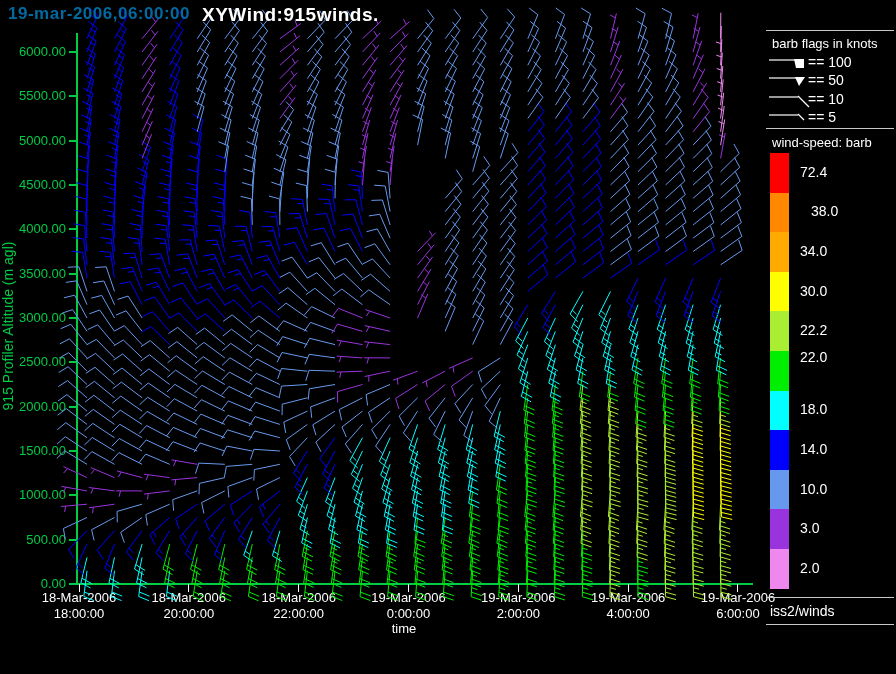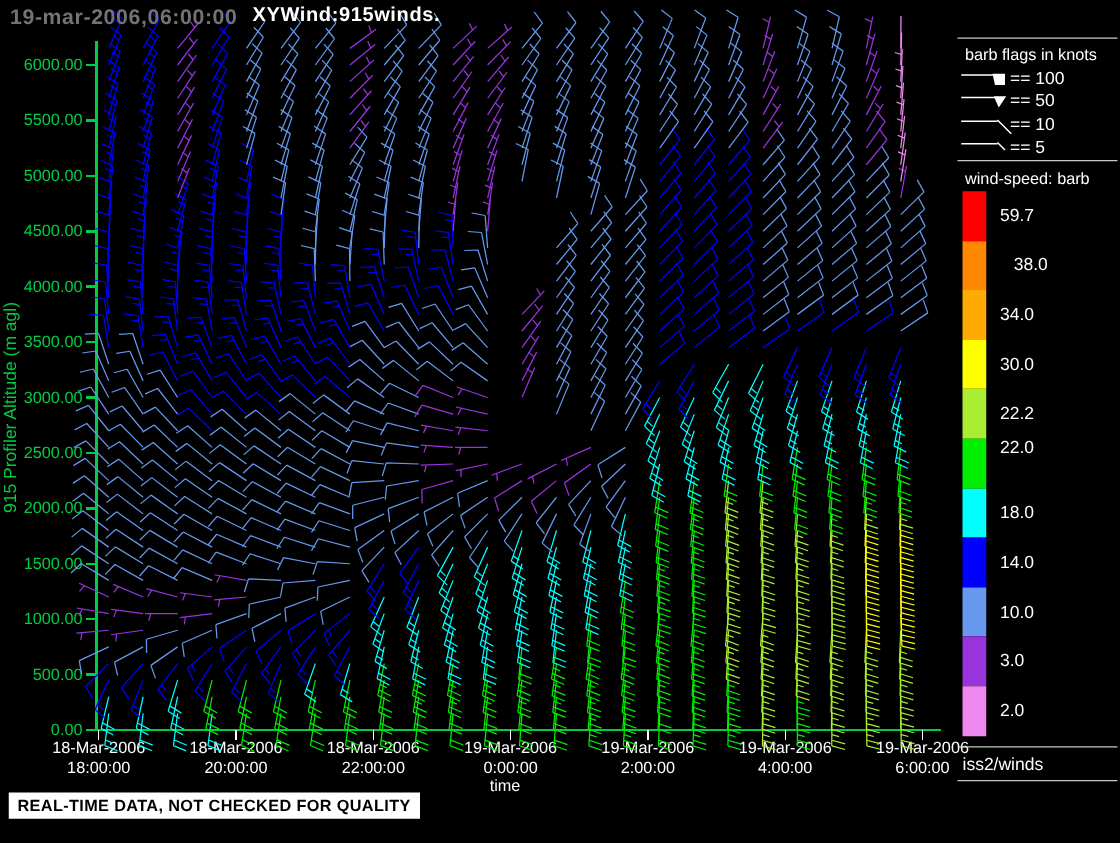"19-mar-2006,06:00:00" #titlebar .ts { color: #737373 -> #0369a1 }
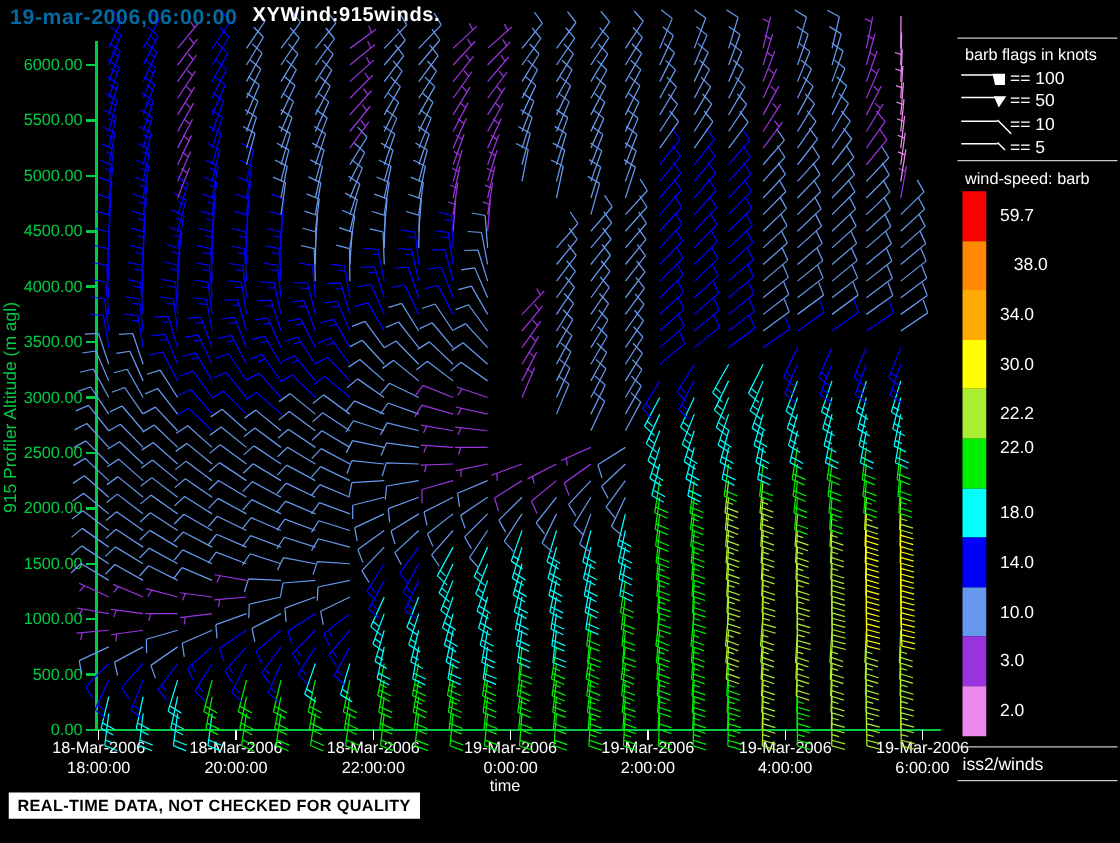"XYWind:915winds." #titlebar .pn { font-size: 16px -> 19px }
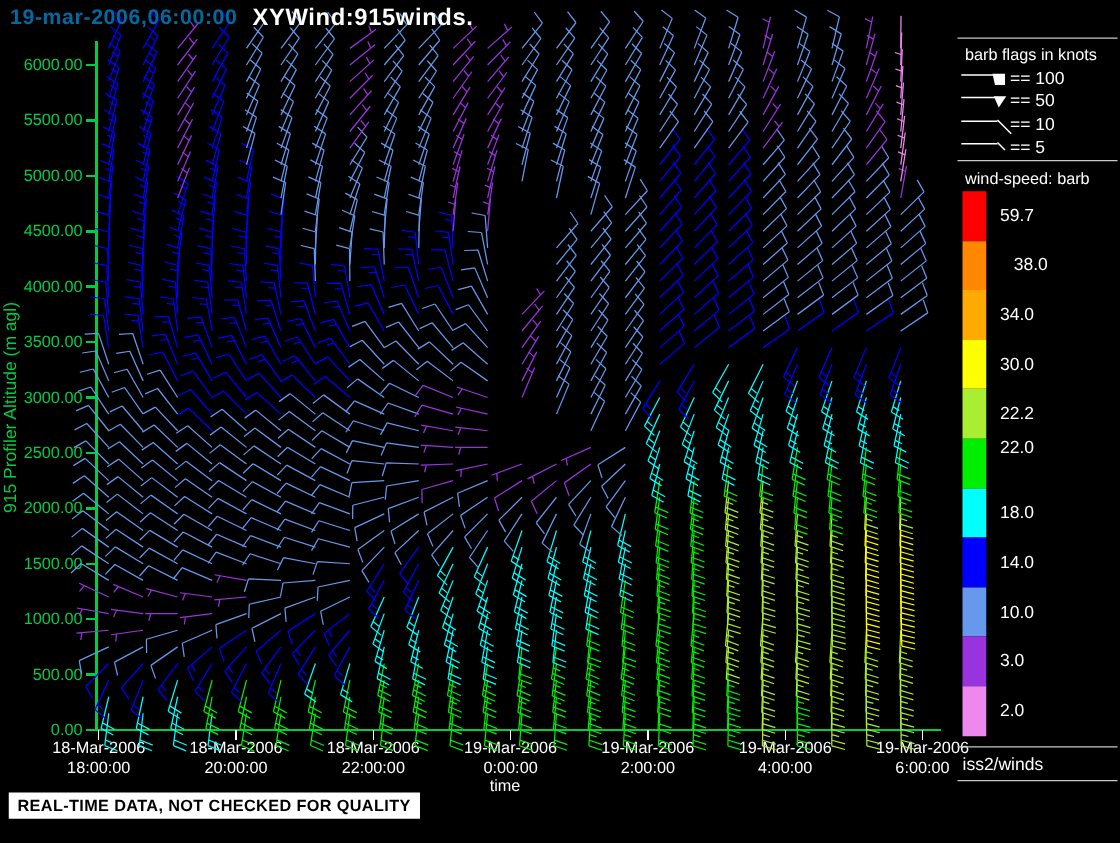"59.7" div.scale-lab { text: 59.7 -> 72.4 }
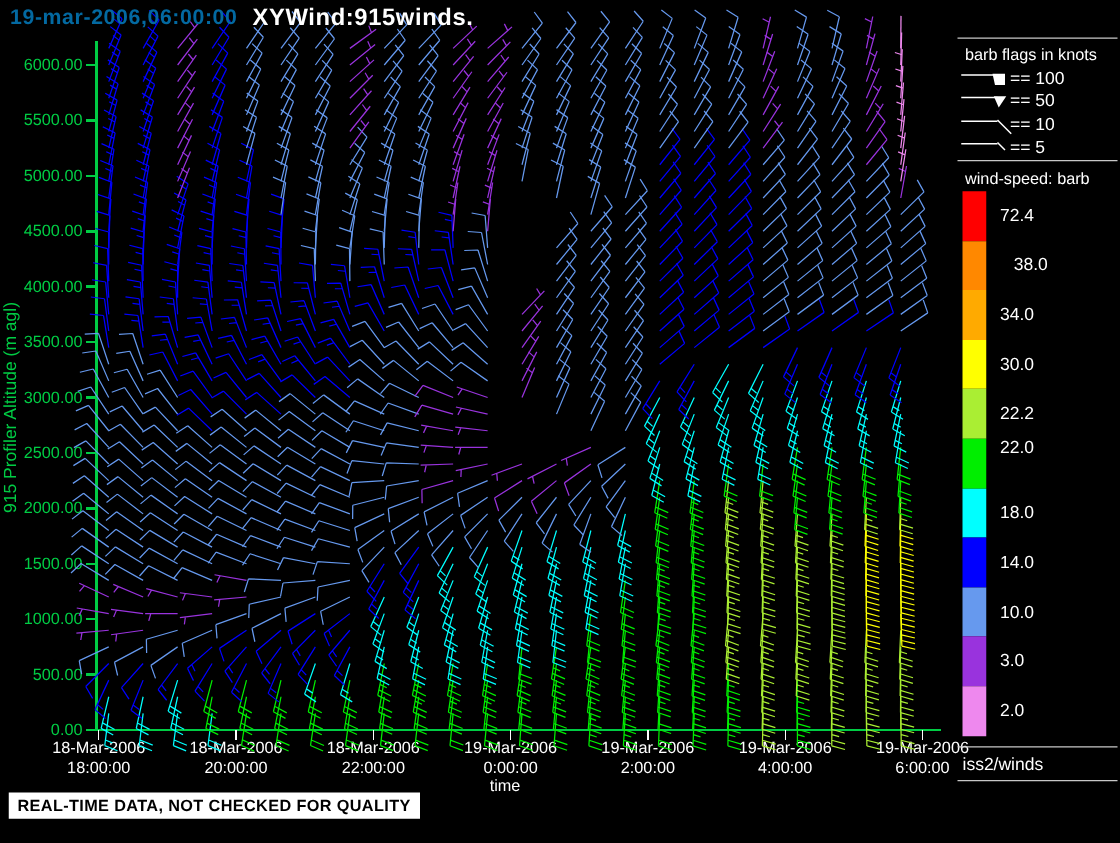"REAL-TIME DATA, NOT CHECKED FOR" div { html: <div>REAL-TIME DATA, NOT CHECKED FOR QUALITY</div> -> none }
